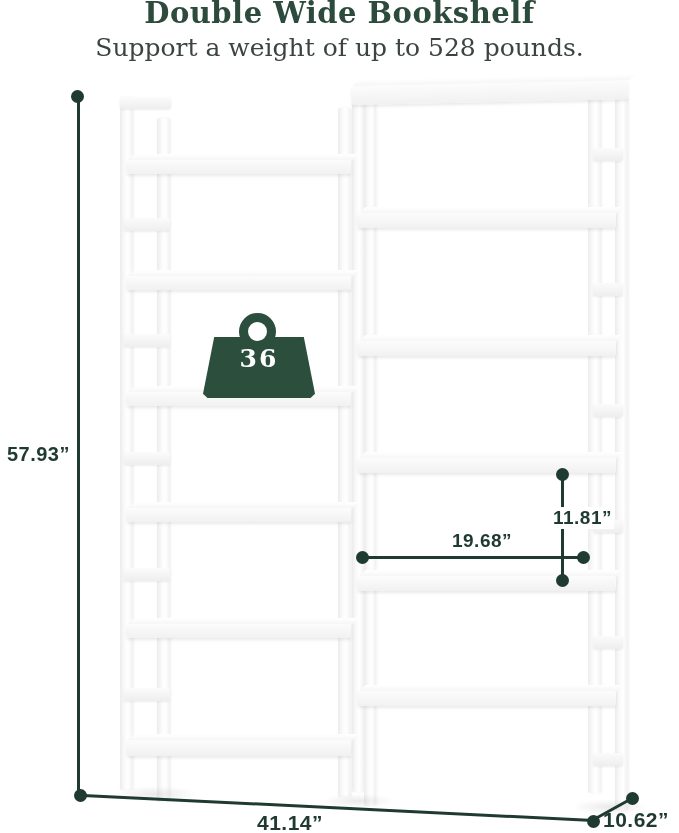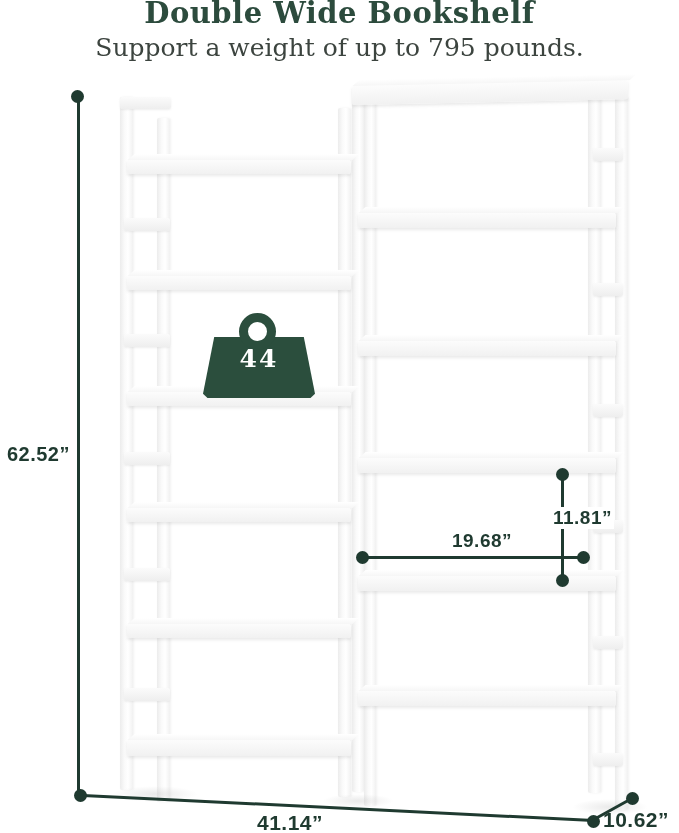"Support a weight of up" p.subtitle { text: 795 -> 528 }
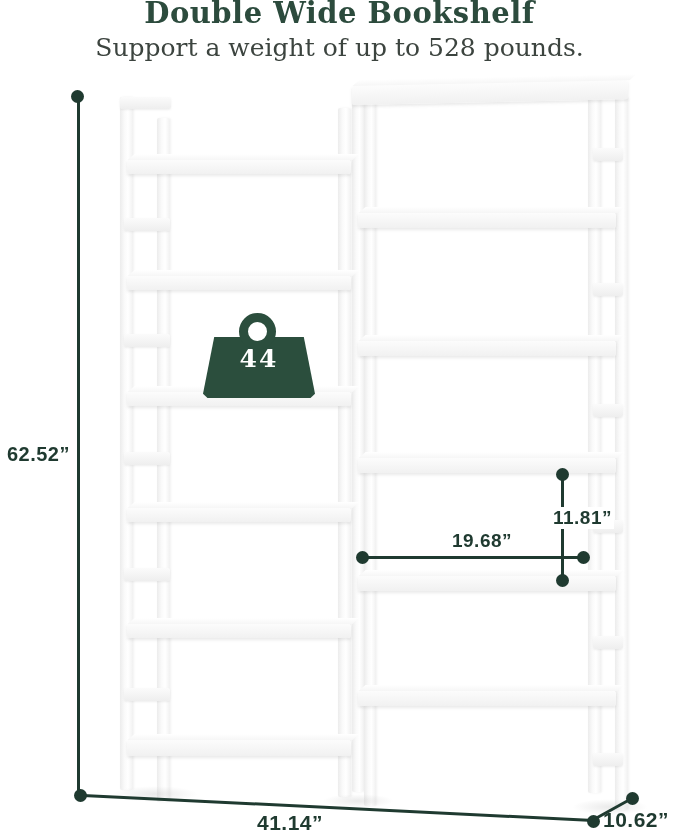"44" div.w-val { text: 44 -> 36 }
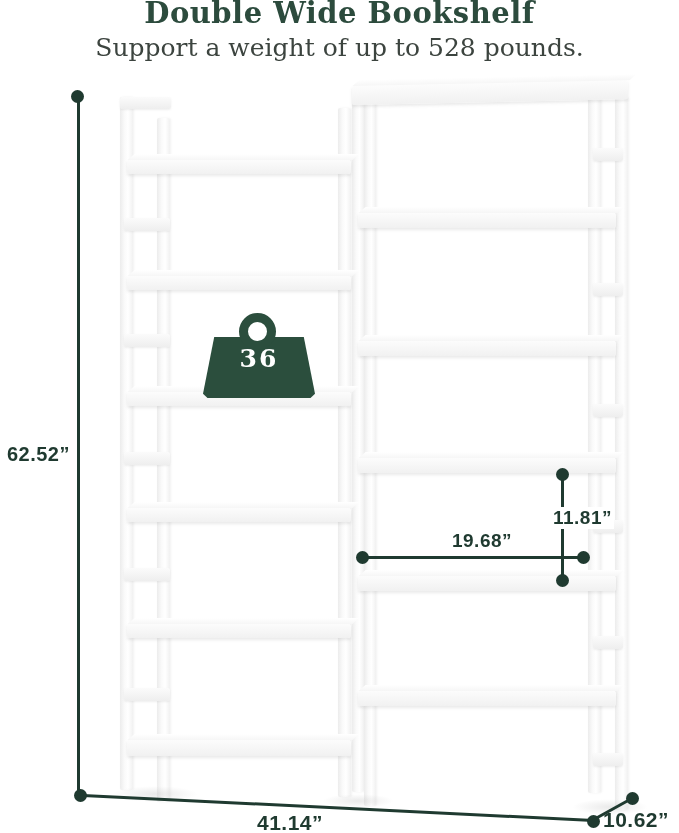"62.52”" div.dlabel { text: 62.52 -> 57.93 }
